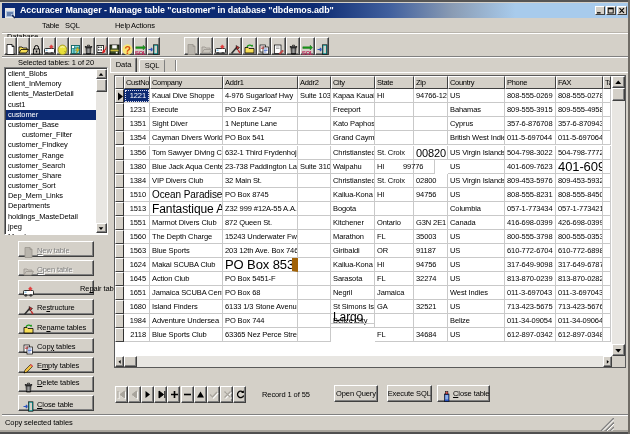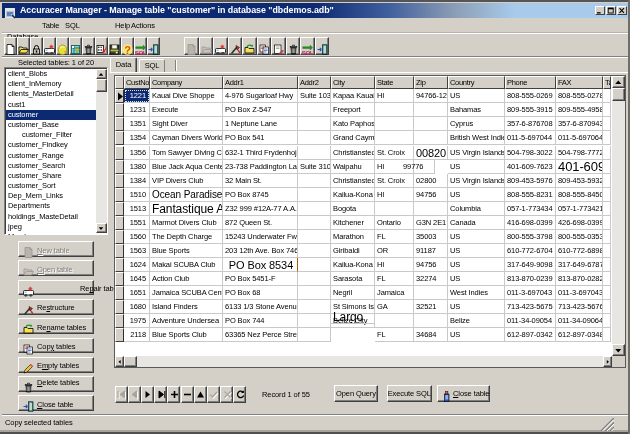"Z32 999 #12A-77 A.A." div.abs { text: 12A-77 -> 12A-55 }
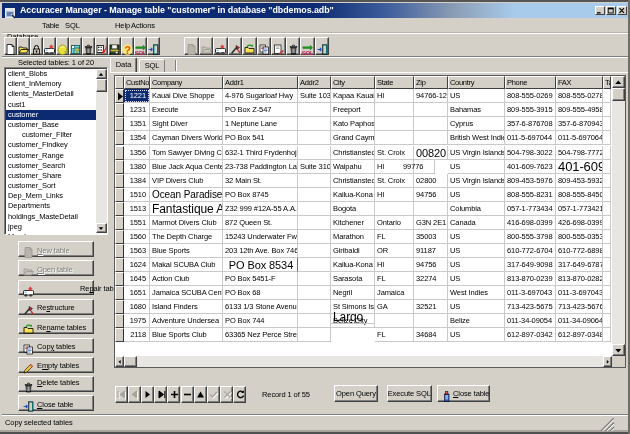"PO Box 8534" div.abs { border-right: 1px solid #a16207 -> 6px solid #a16207; font-size: 11px -> 13px; text-align: center -> right }
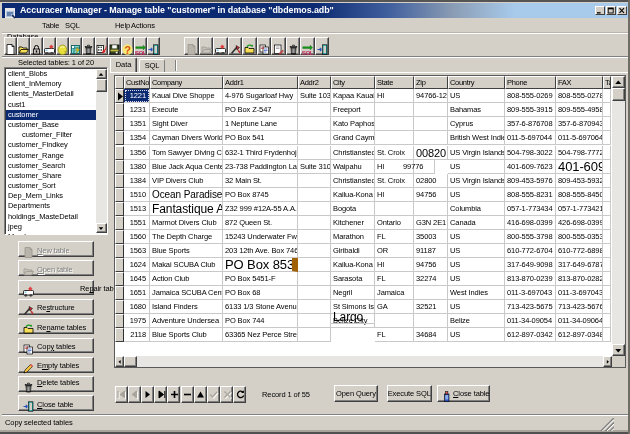"1975" div.abs { text: 1975 -> 1984 }
